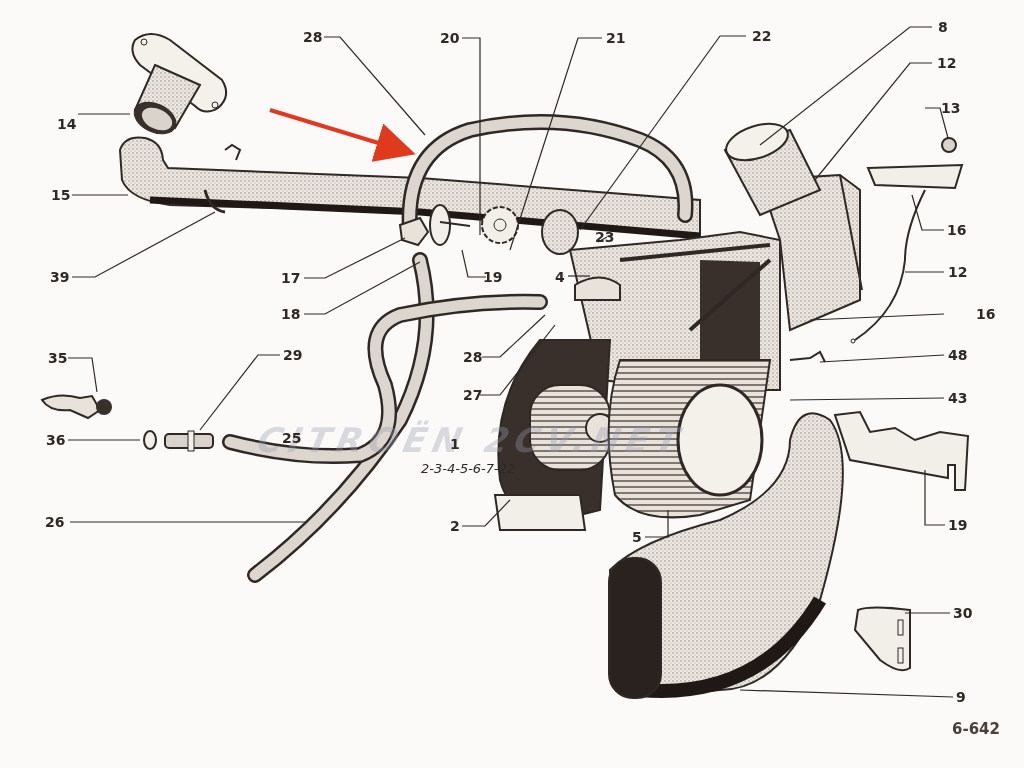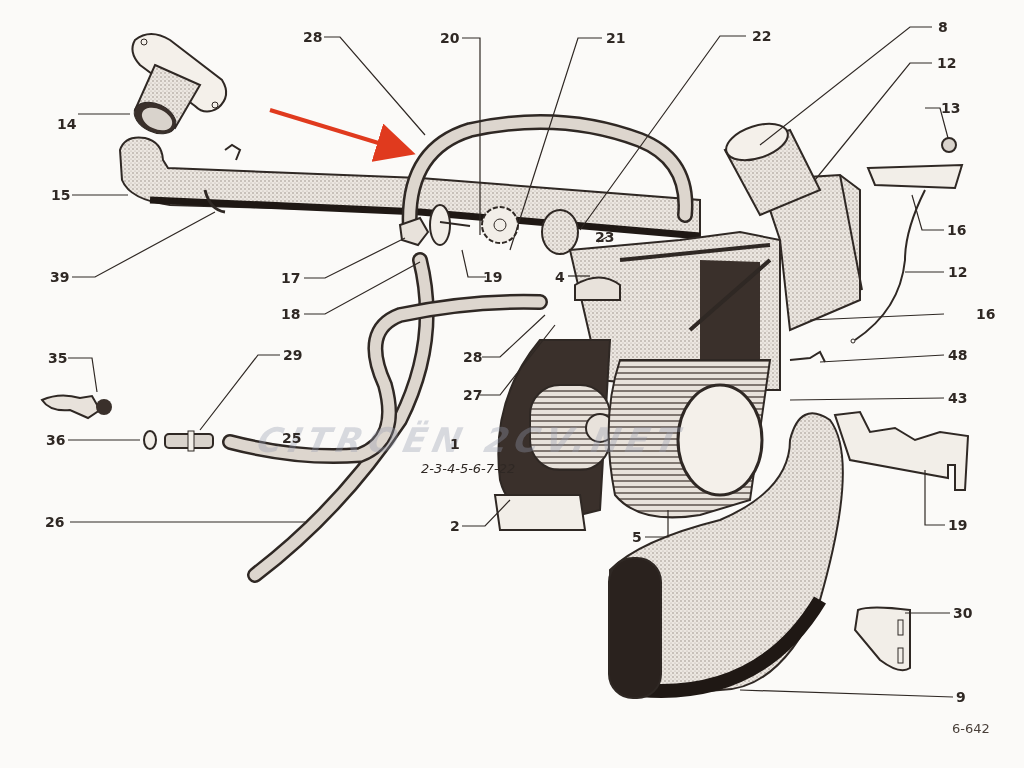"6-642" .plate-no { font-size: 13px -> 15px; font-weight: normal -> bold }
